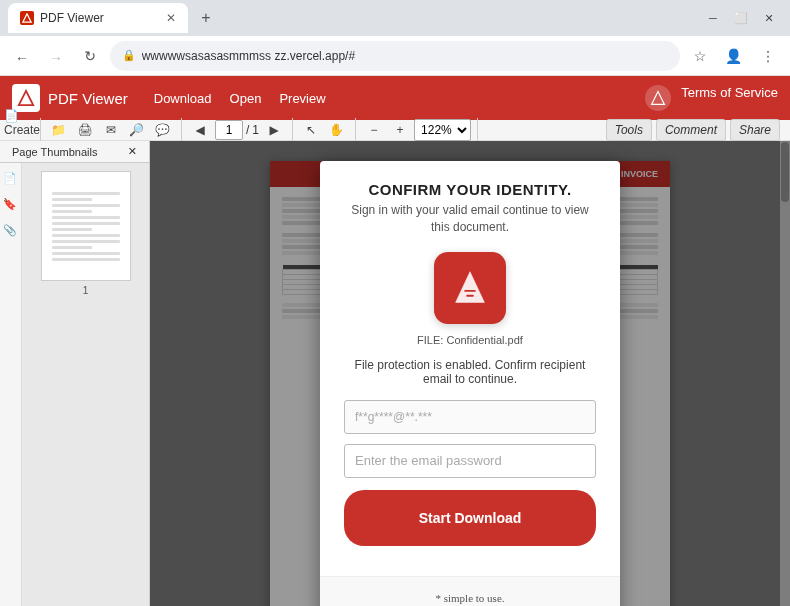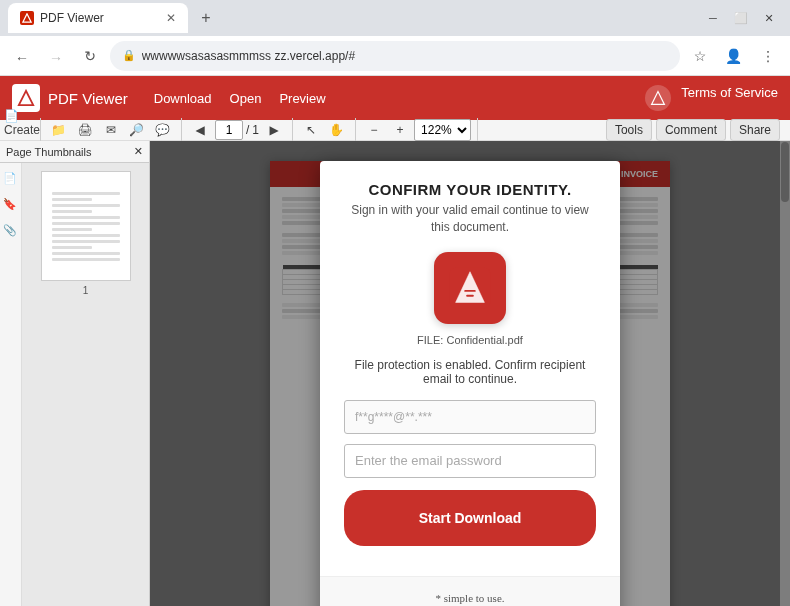"Tools" .toolbar-right { font-style: none -> italic }
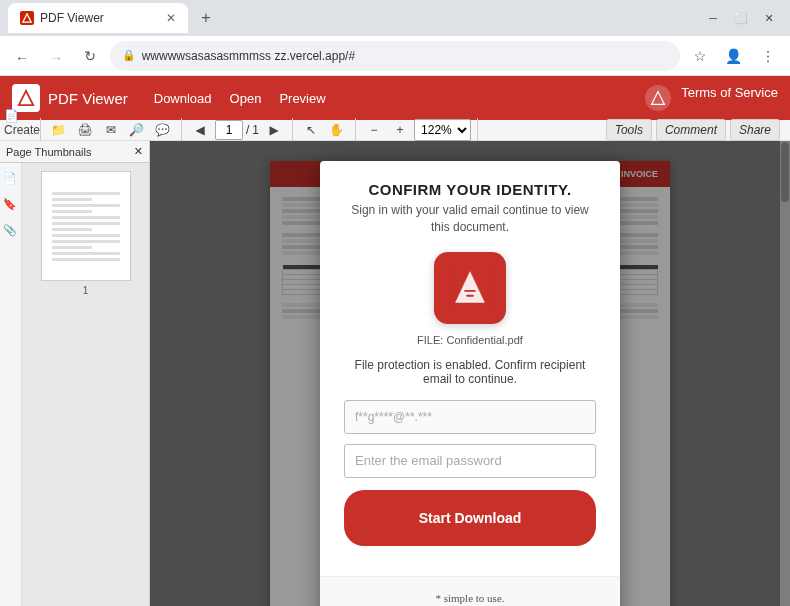"Page Thumbnails" div { padding: 4px 6px -> 4px 12px }
